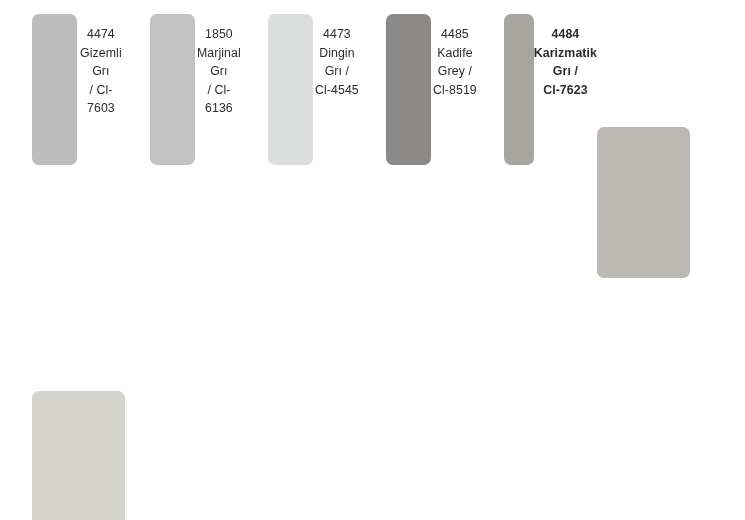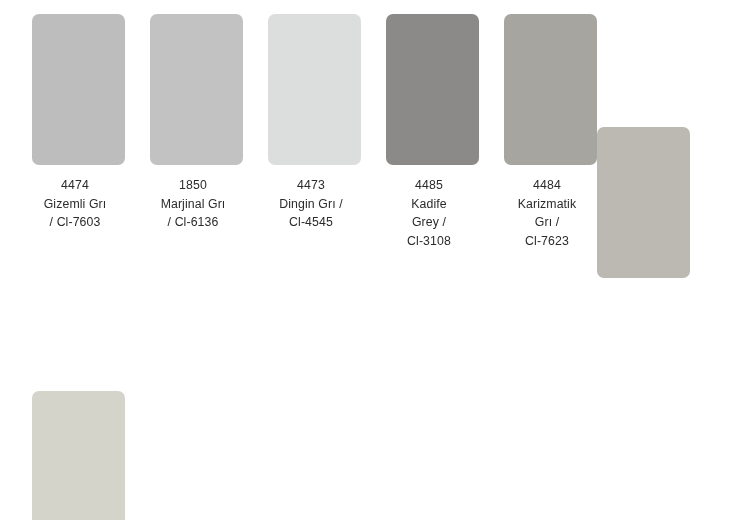"4474" .swatch-cell { align-items: flex-end -> flex-start; flex-direction: column -> none }
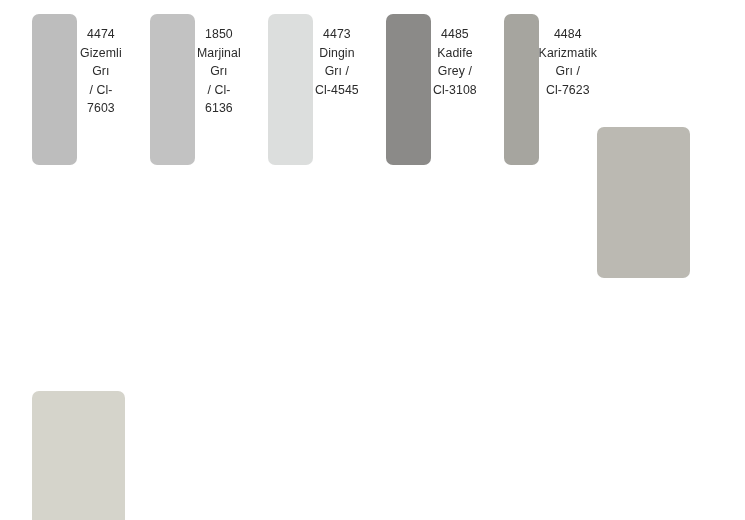"4485" div.swatch-label { text: Cl-3108 -> Cl-8519 }
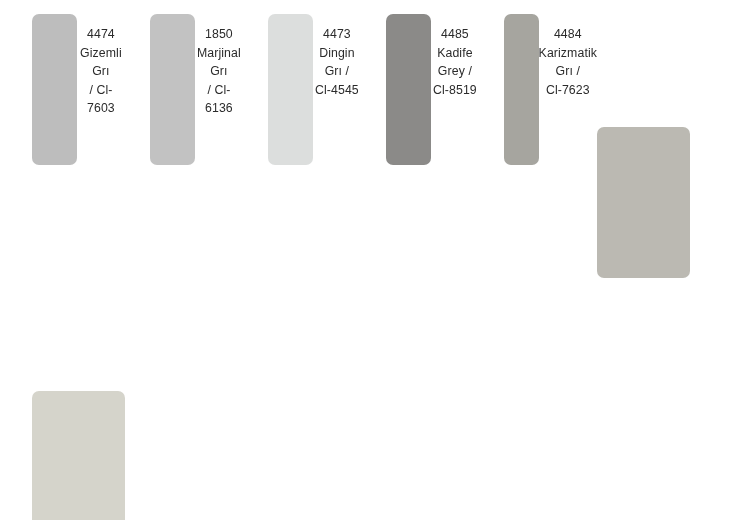"4484" div.swatch-cell { font-weight: none -> bold }
